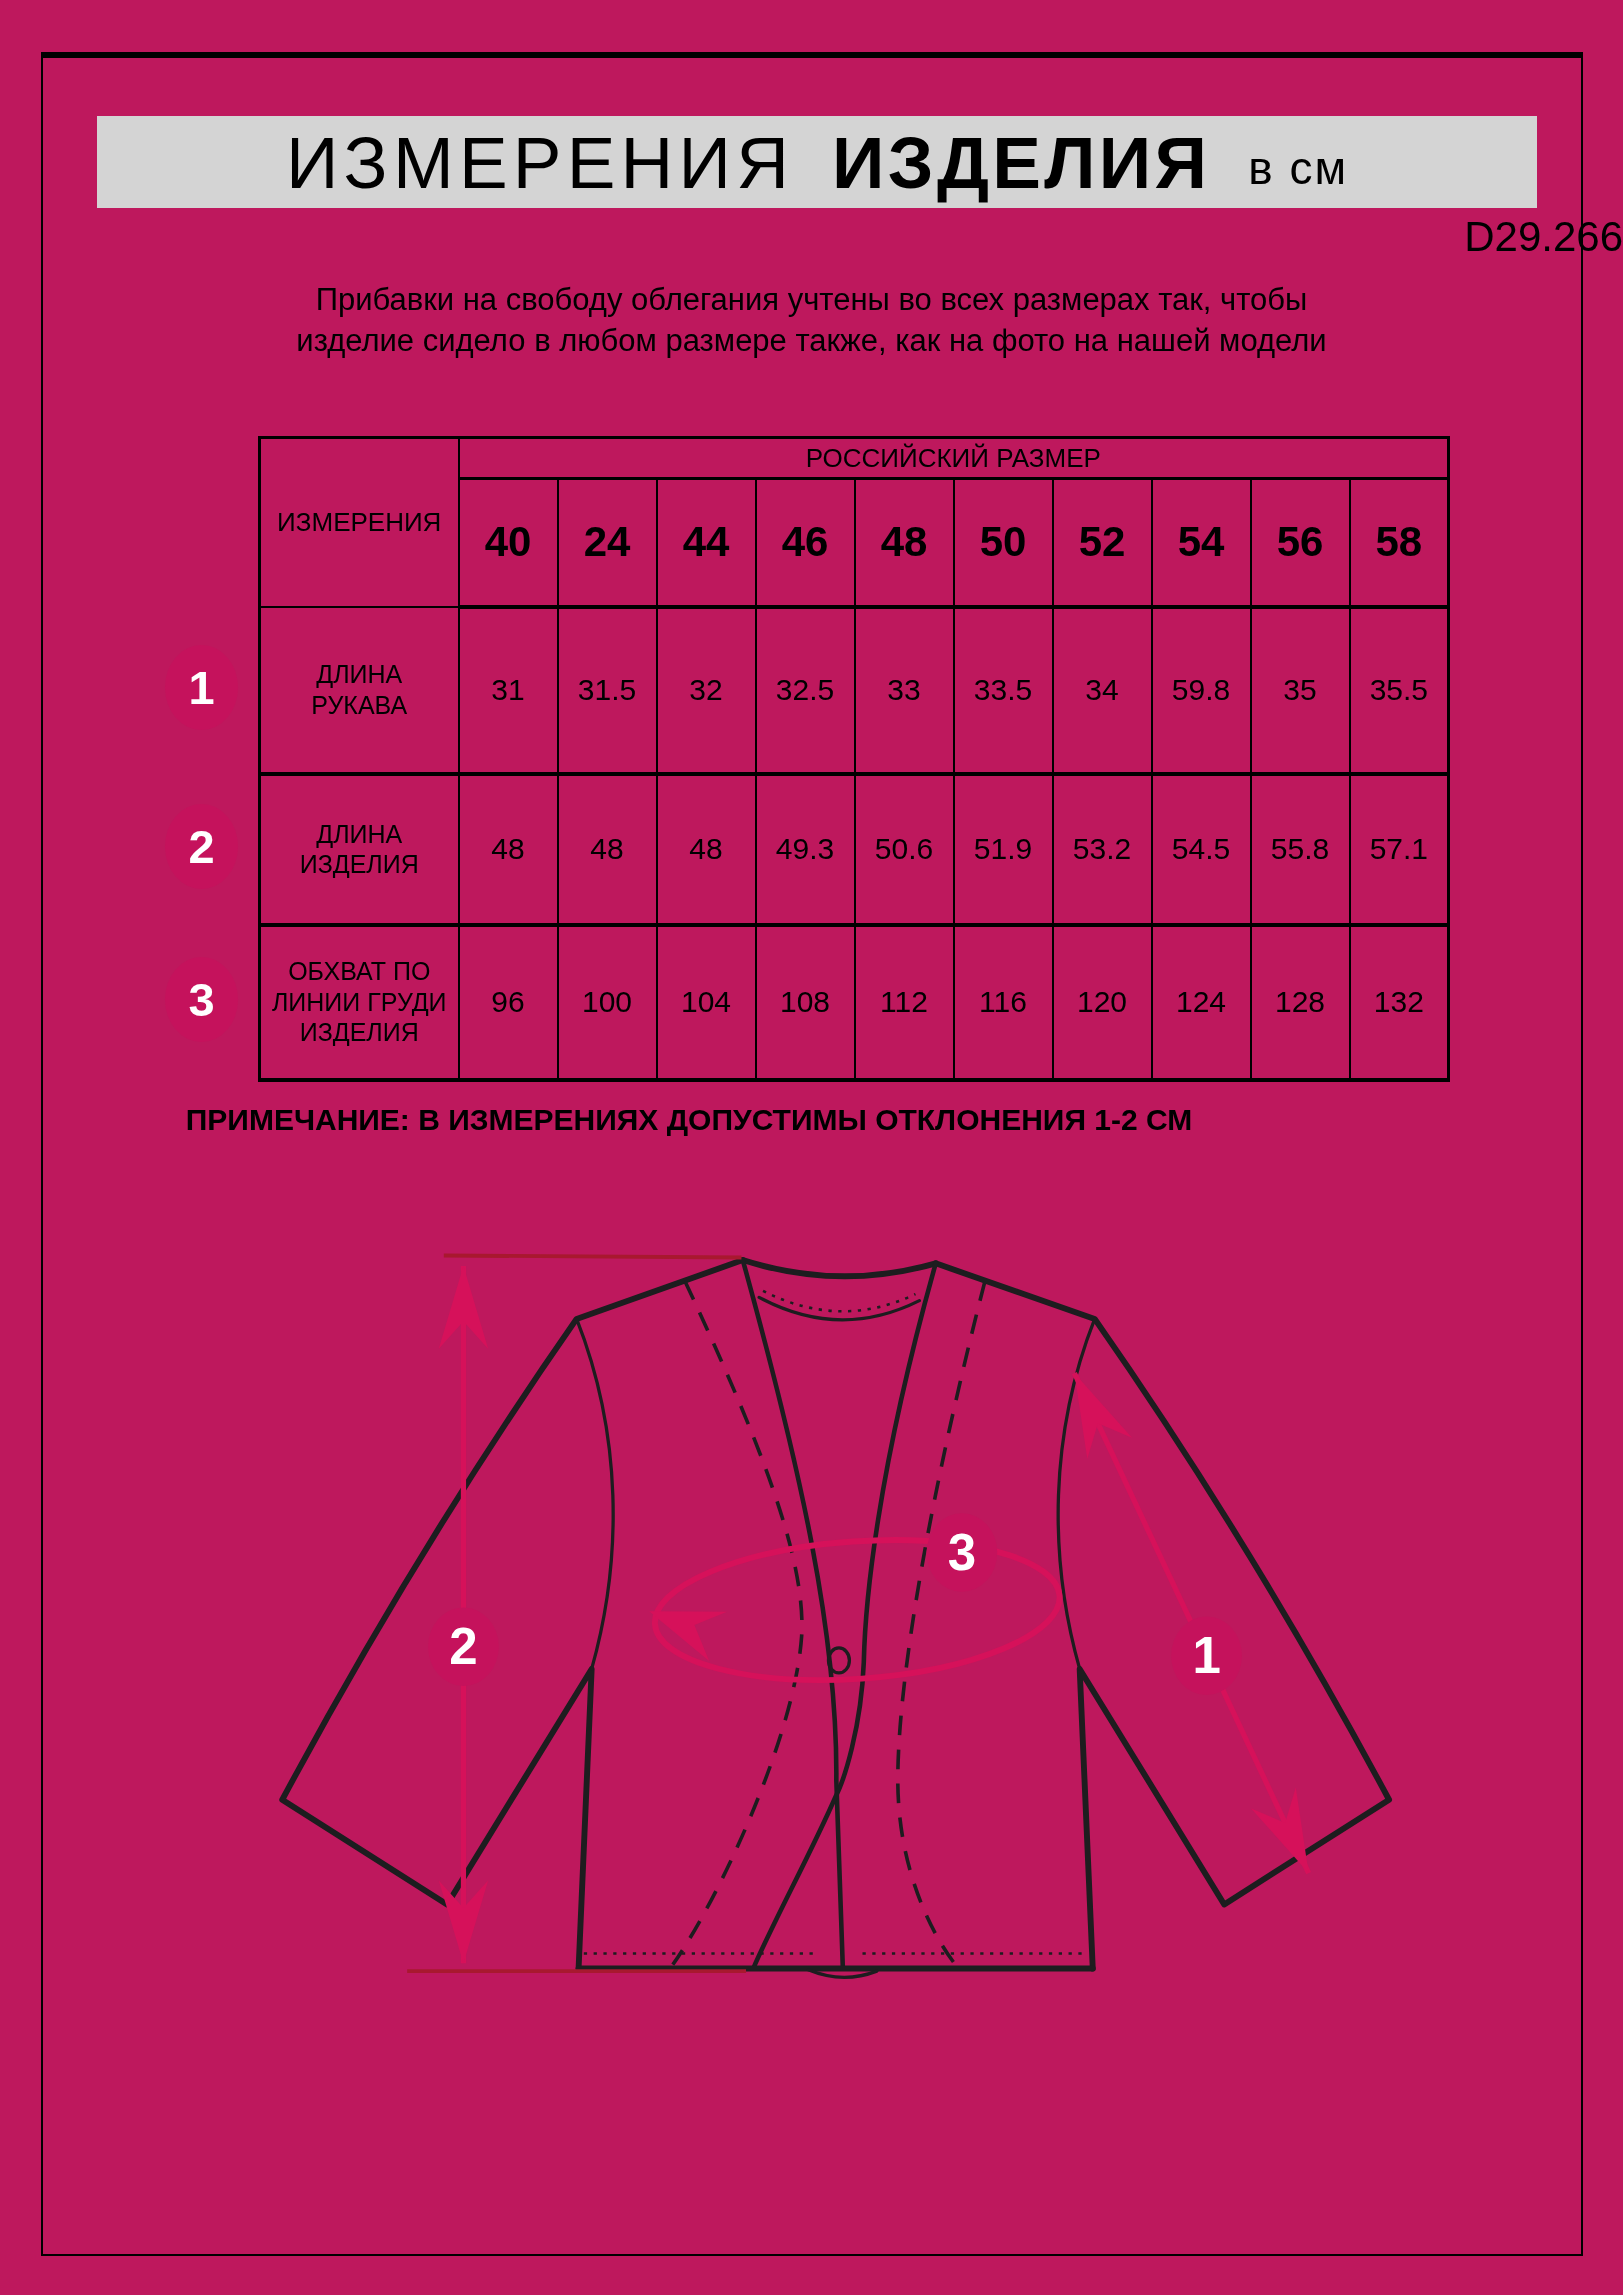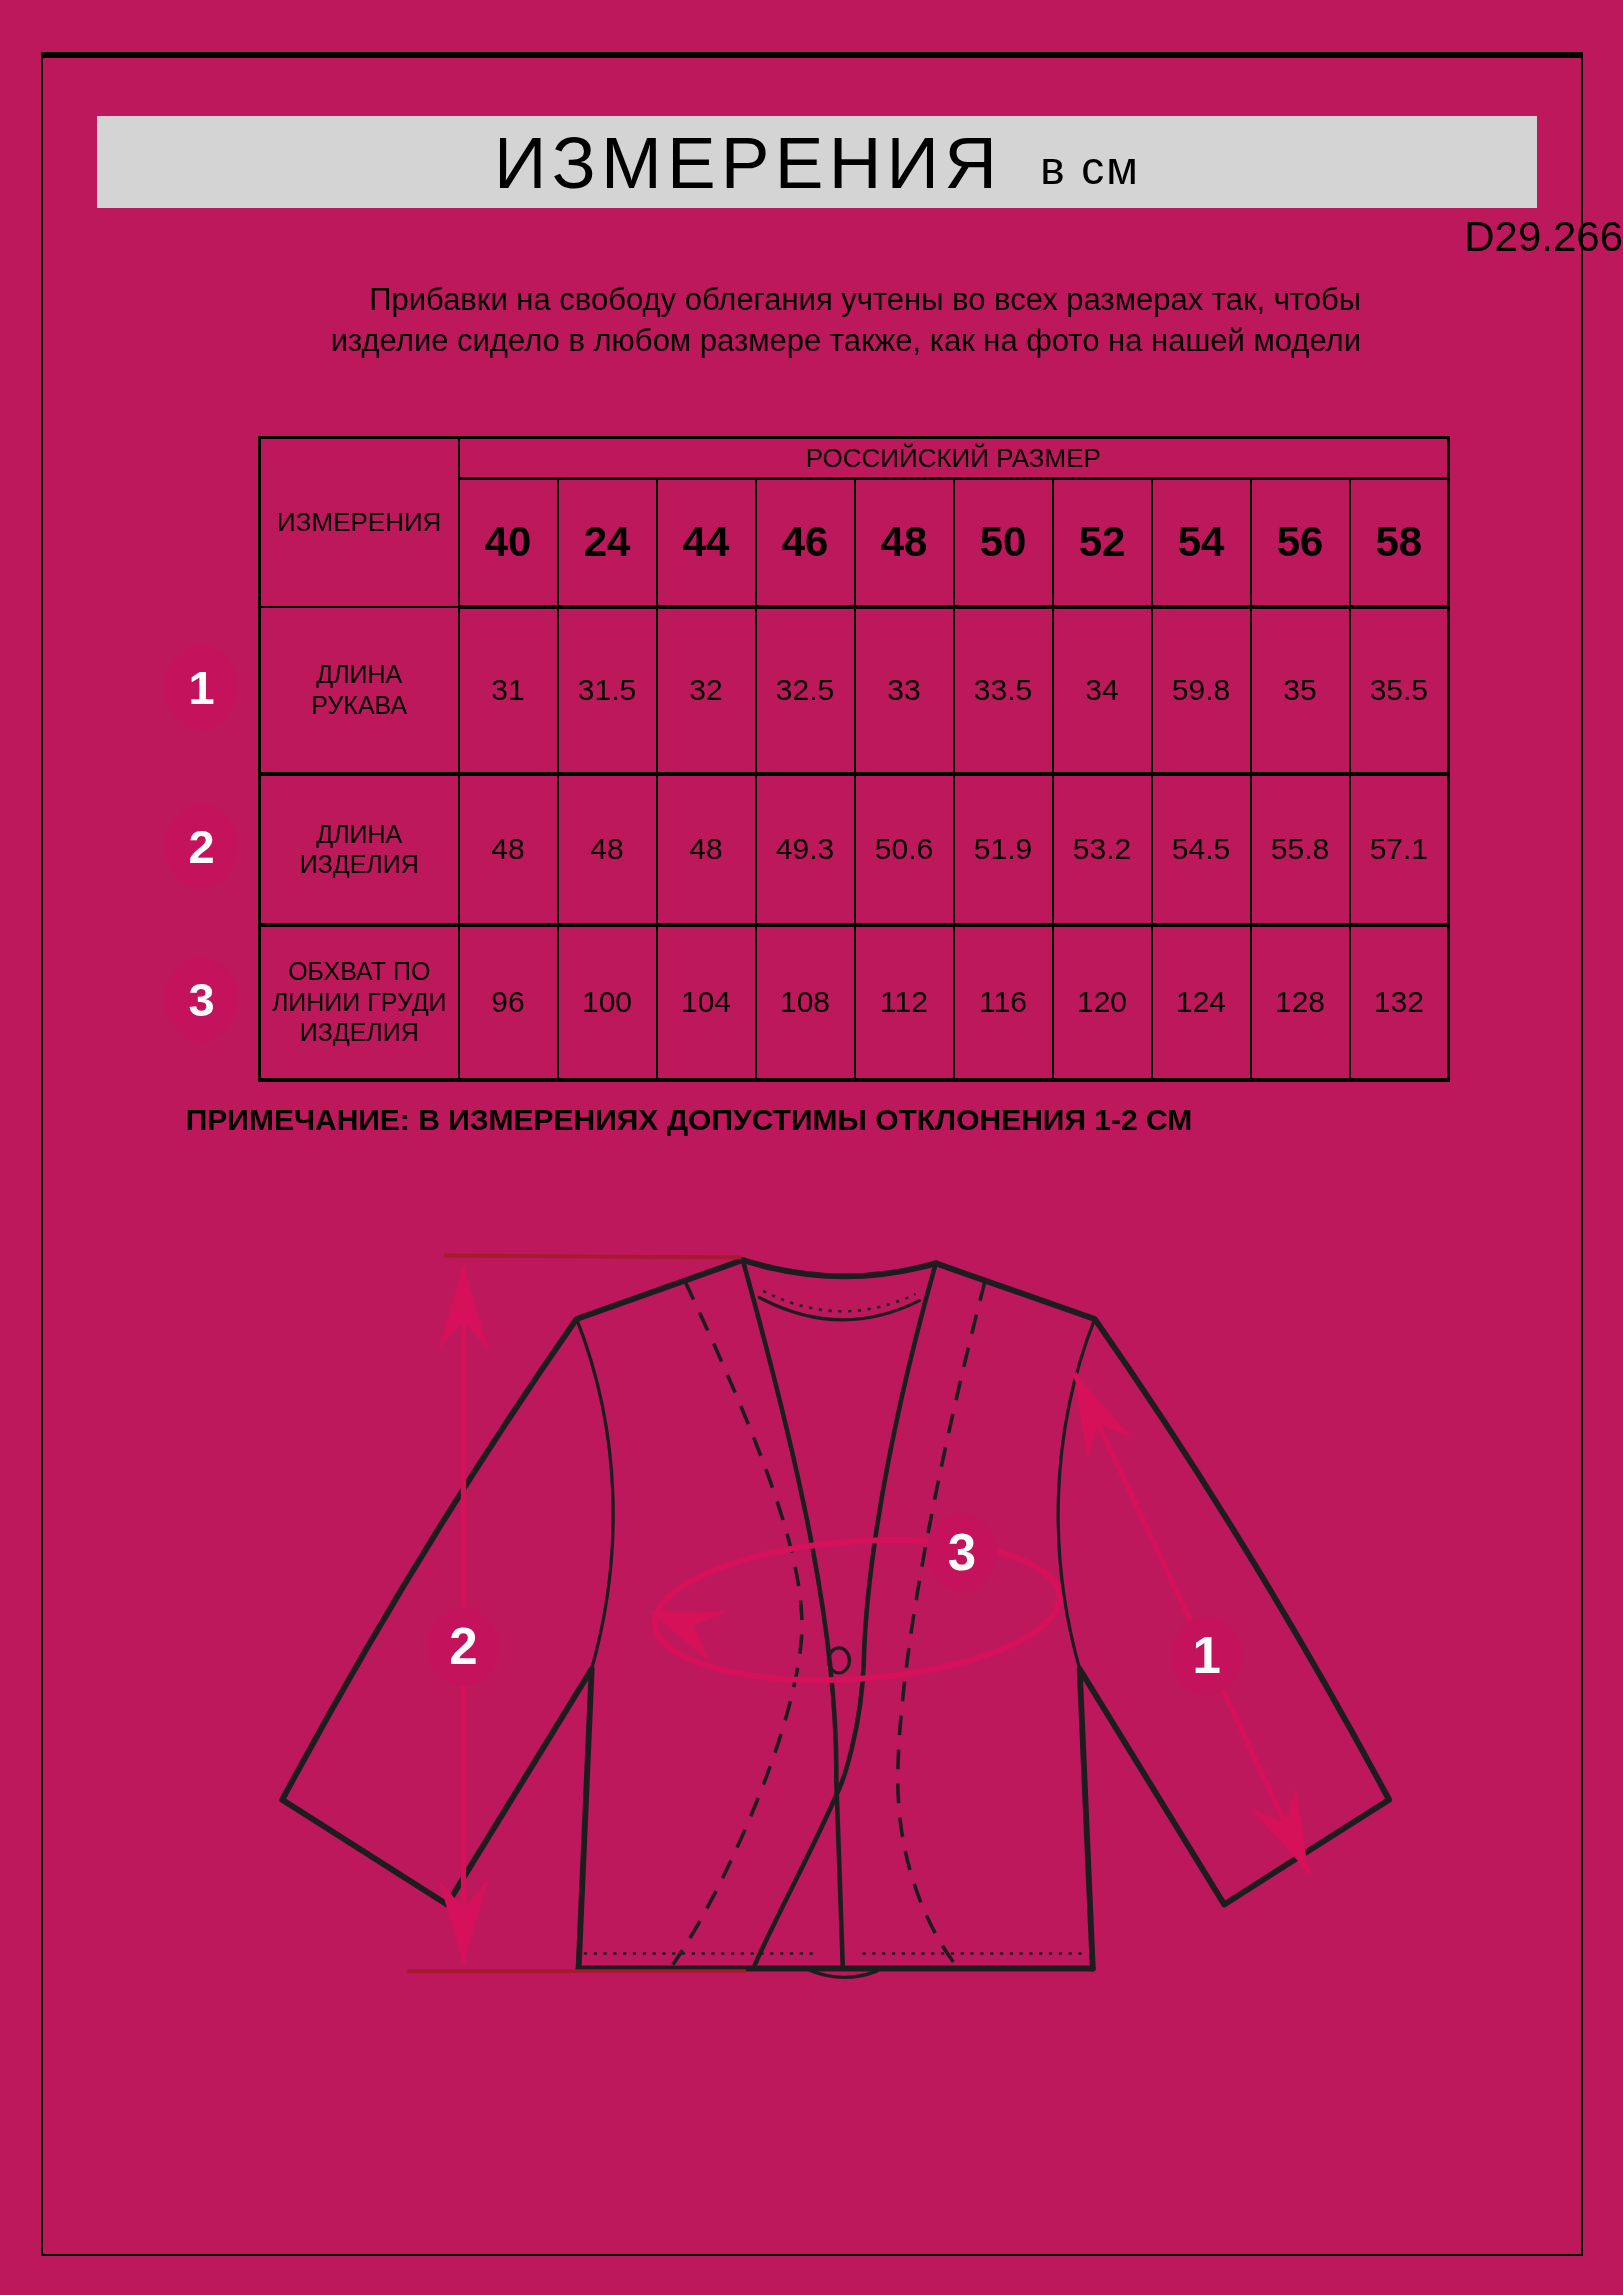"ИЗДЕЛИЯ" span.title-bold { html: none -> <span>ИЗДЕЛИЯ</span> }
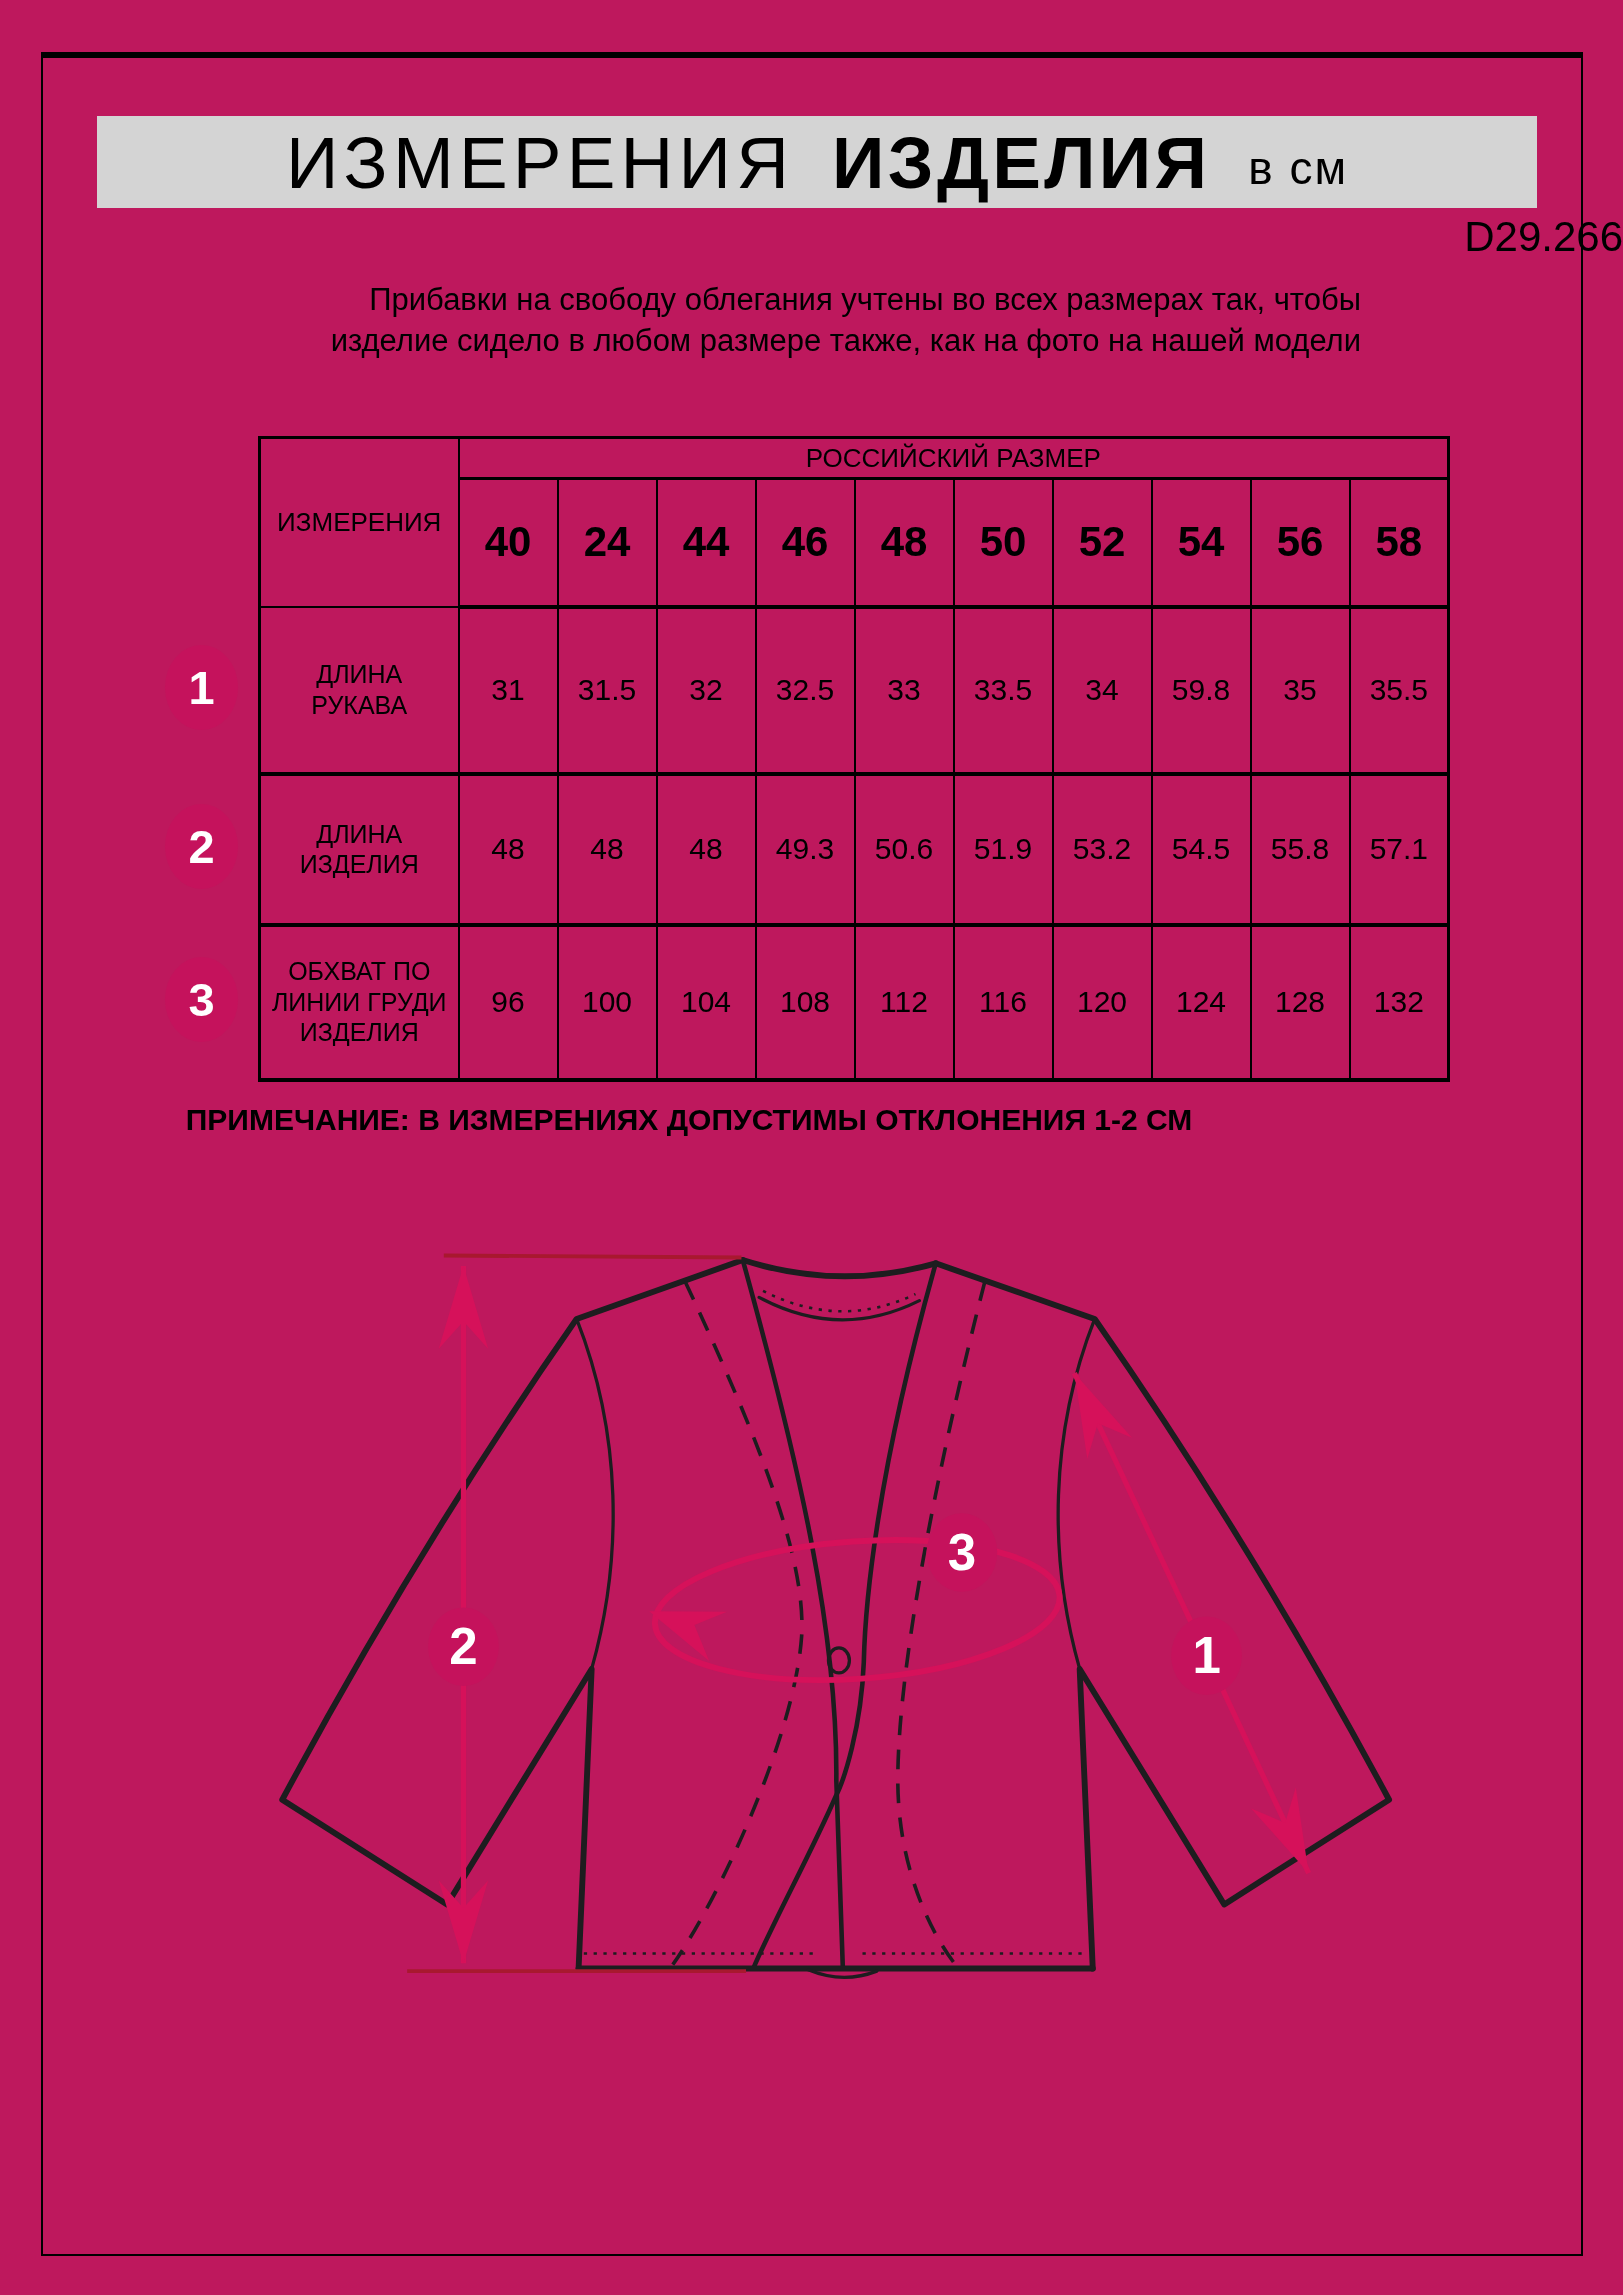"Прибавки на свободу облегания учтены" .description { text-align: right -> center }
